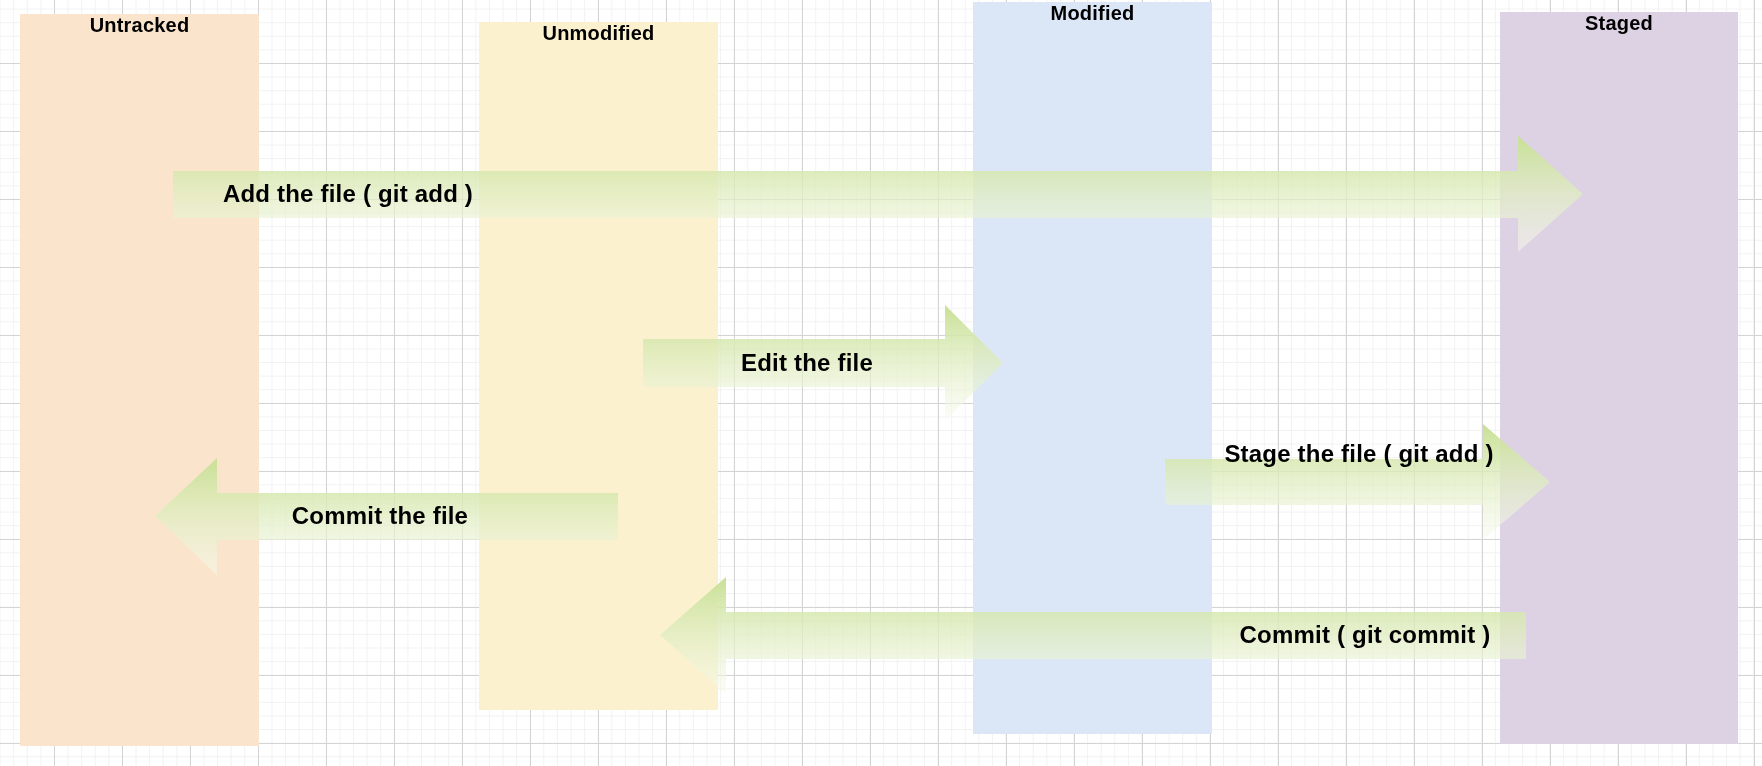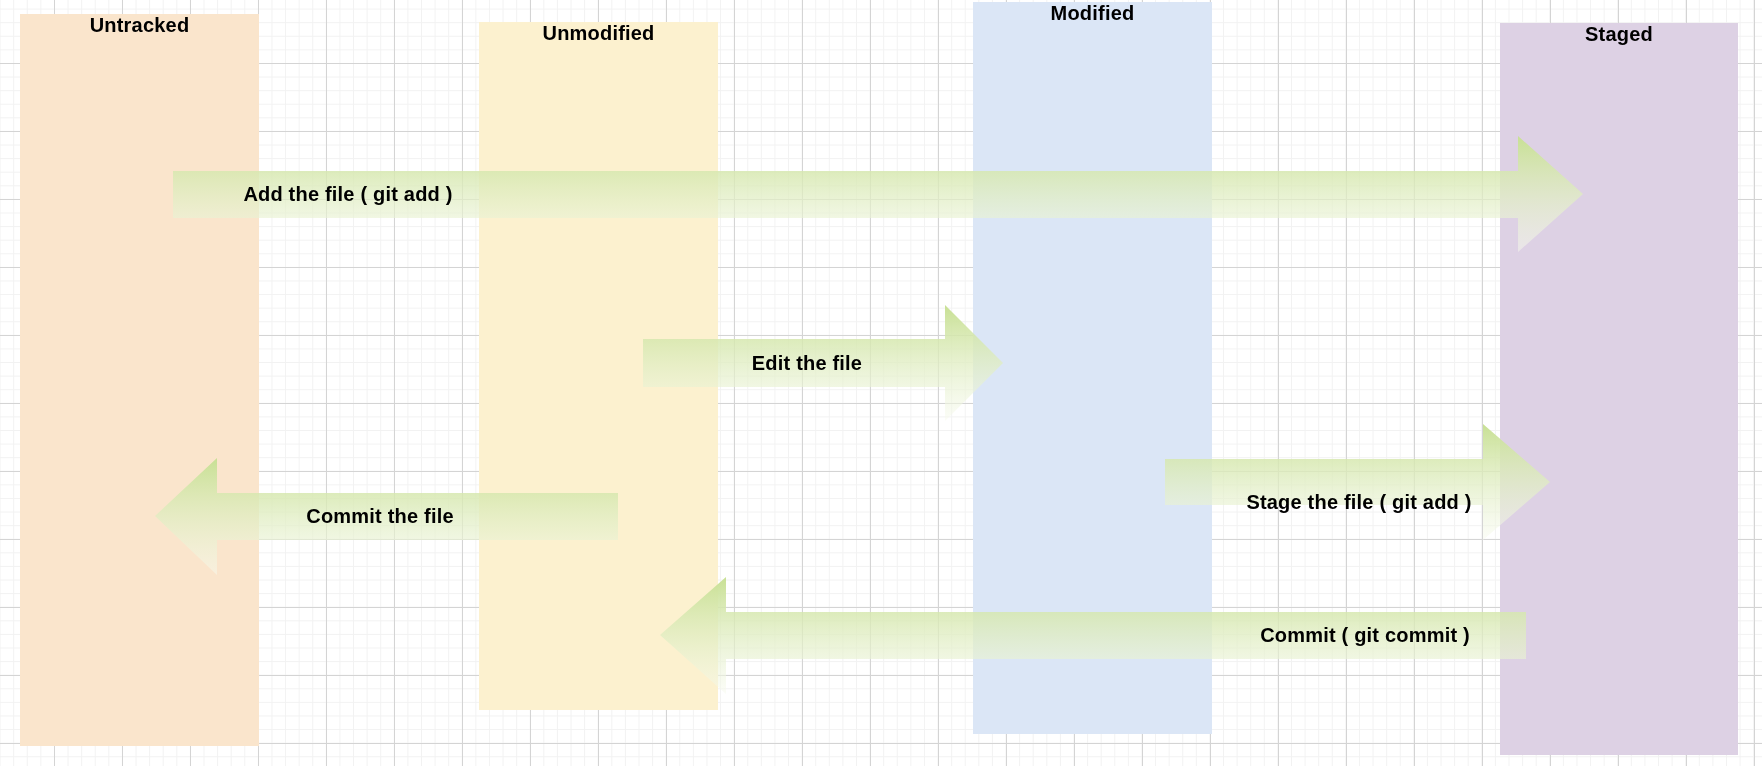"Staged" div.column { top: 23px -> 12px }
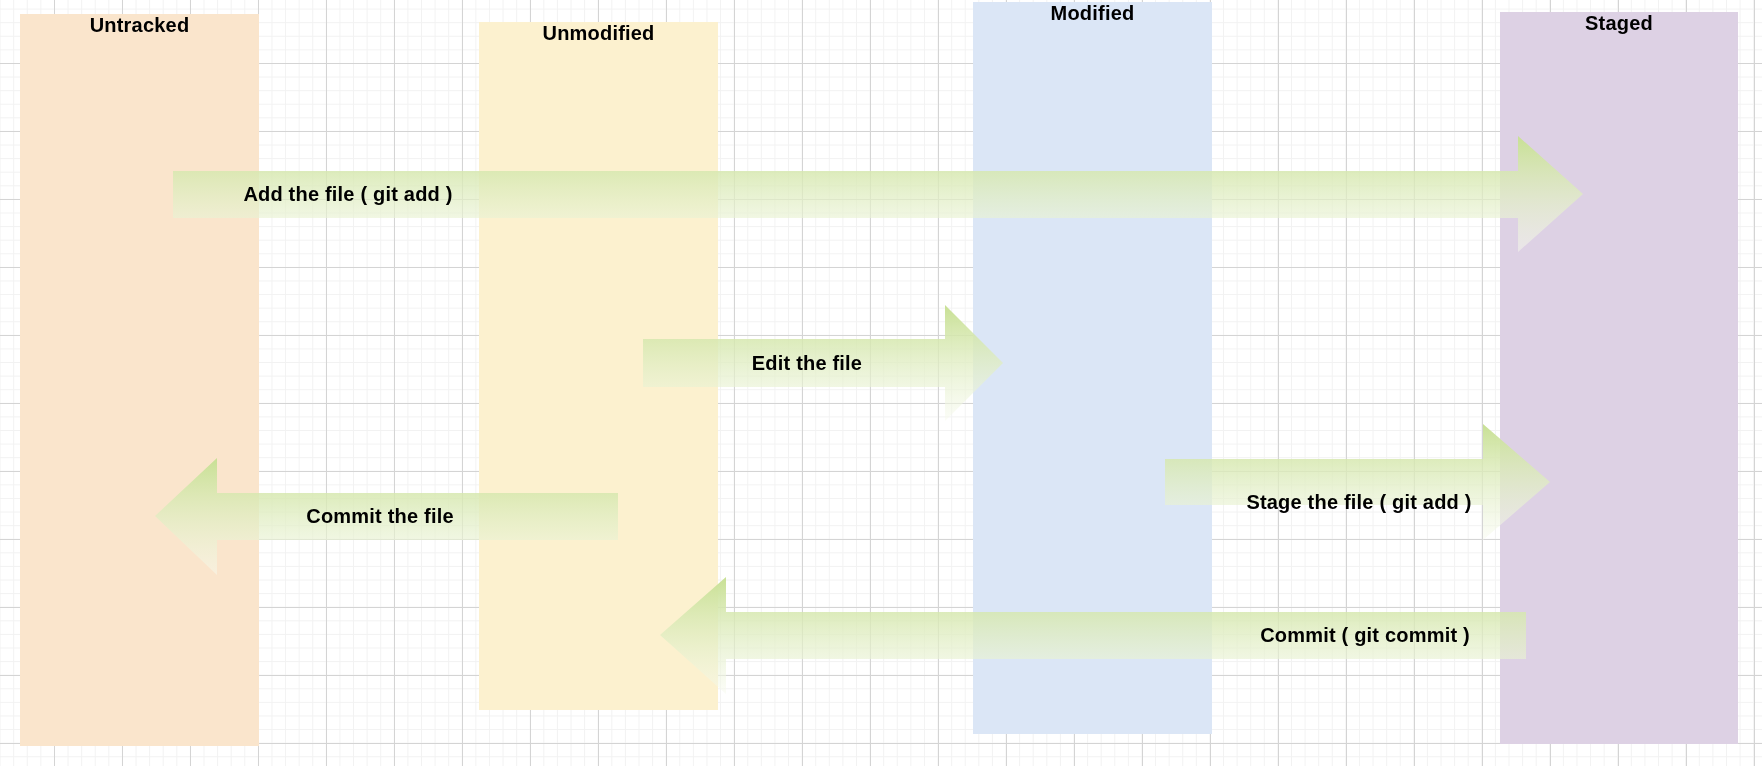"Add the file ( git" .arrow-label { font-size: 20px -> 24px }
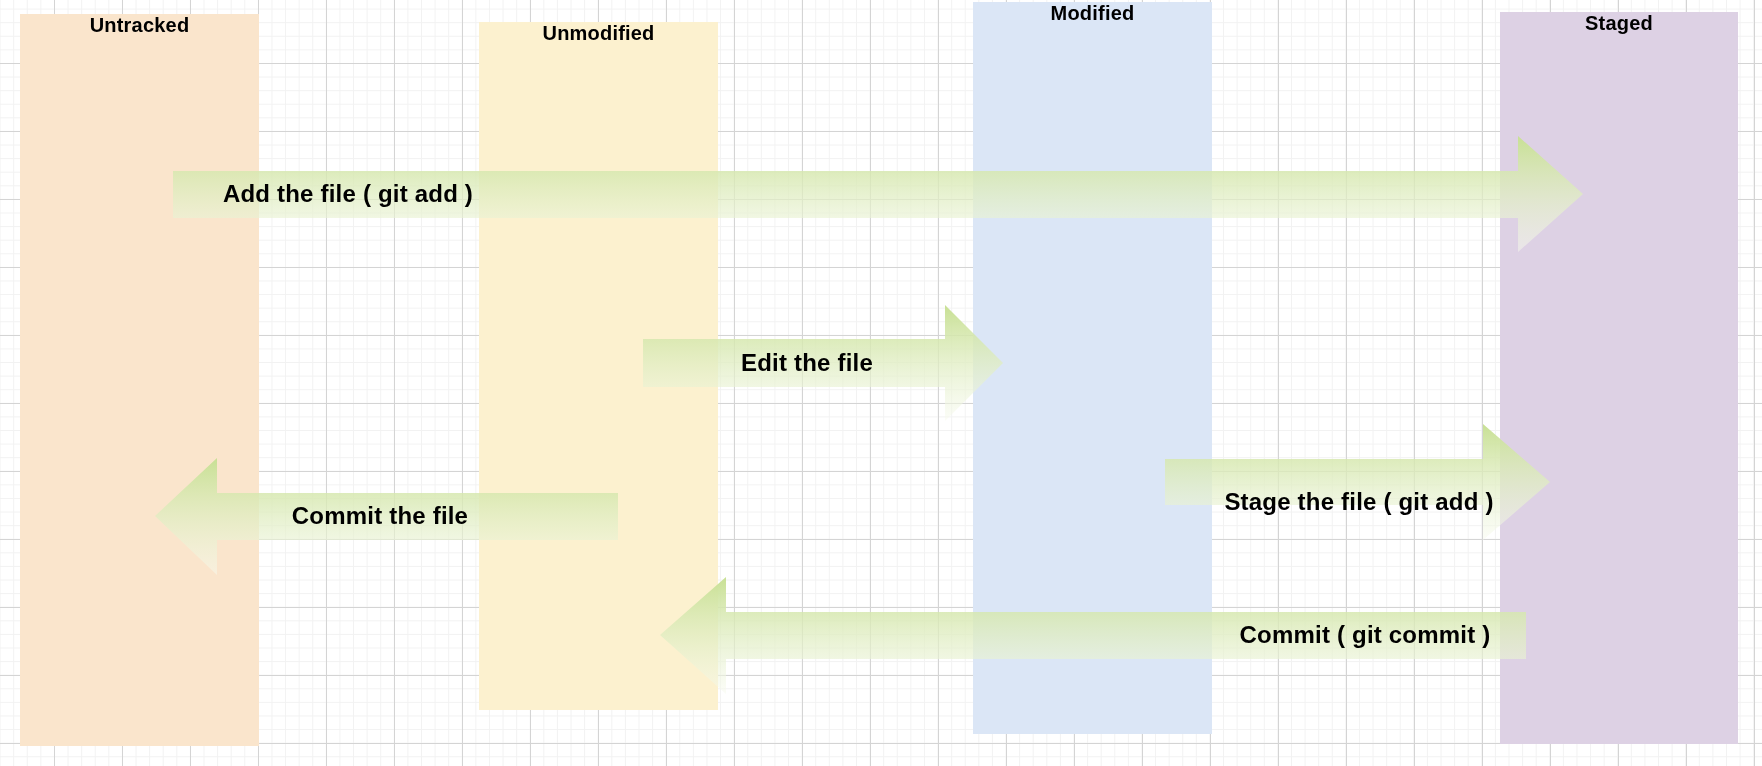"Stage the file ( git" div.arrow-label { top: 502px -> 454px }
